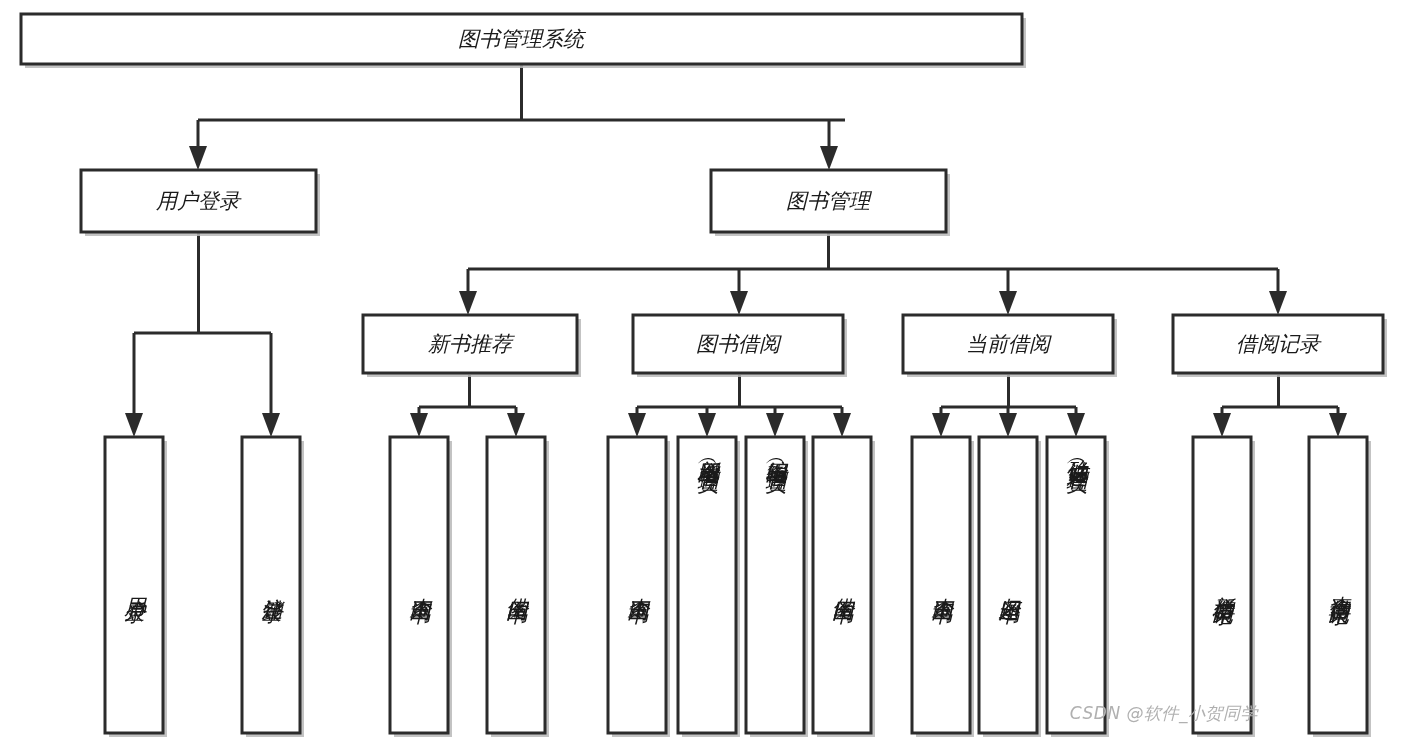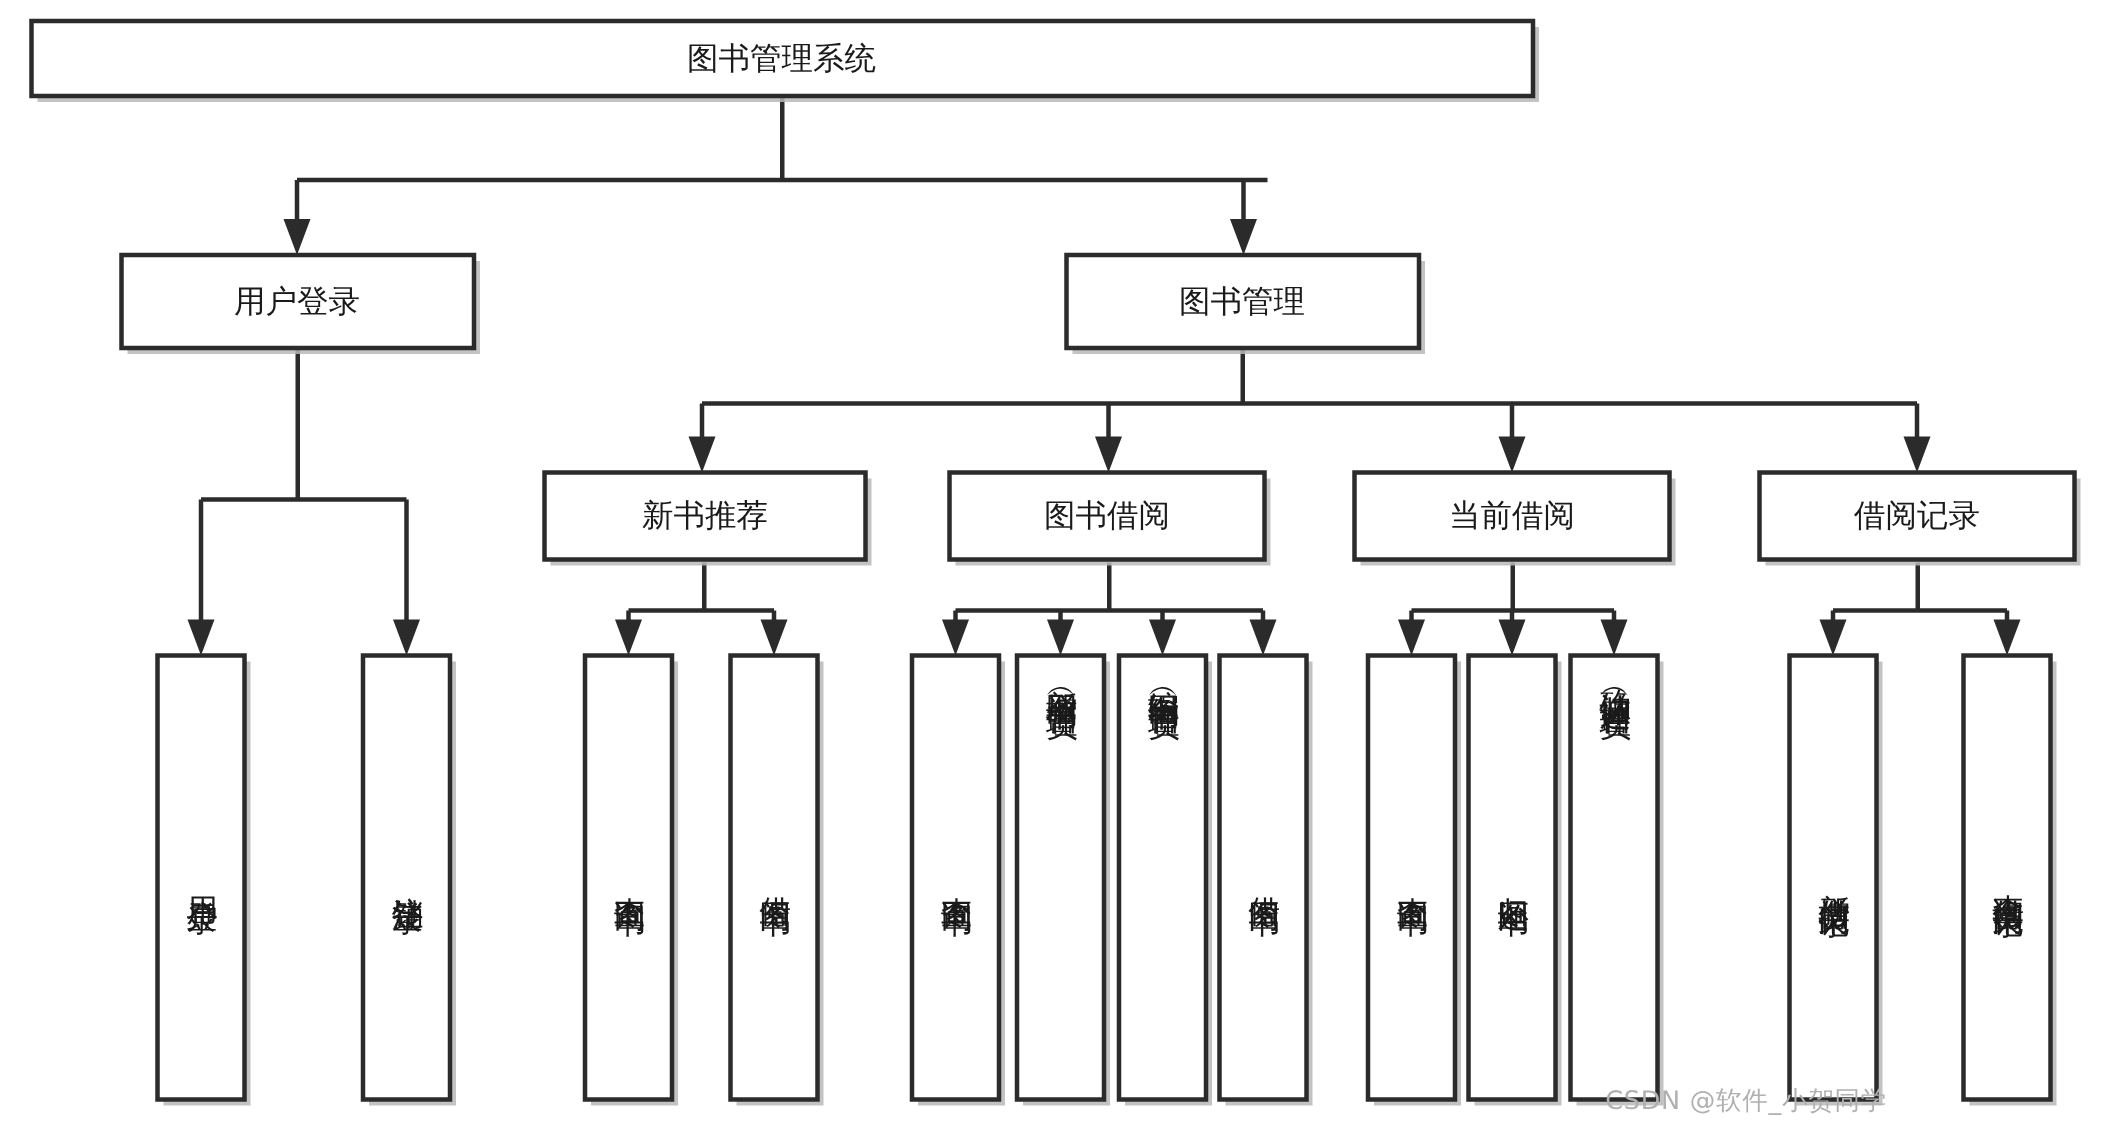"图书管理系统" #diagram-root { font-style: none -> italic }
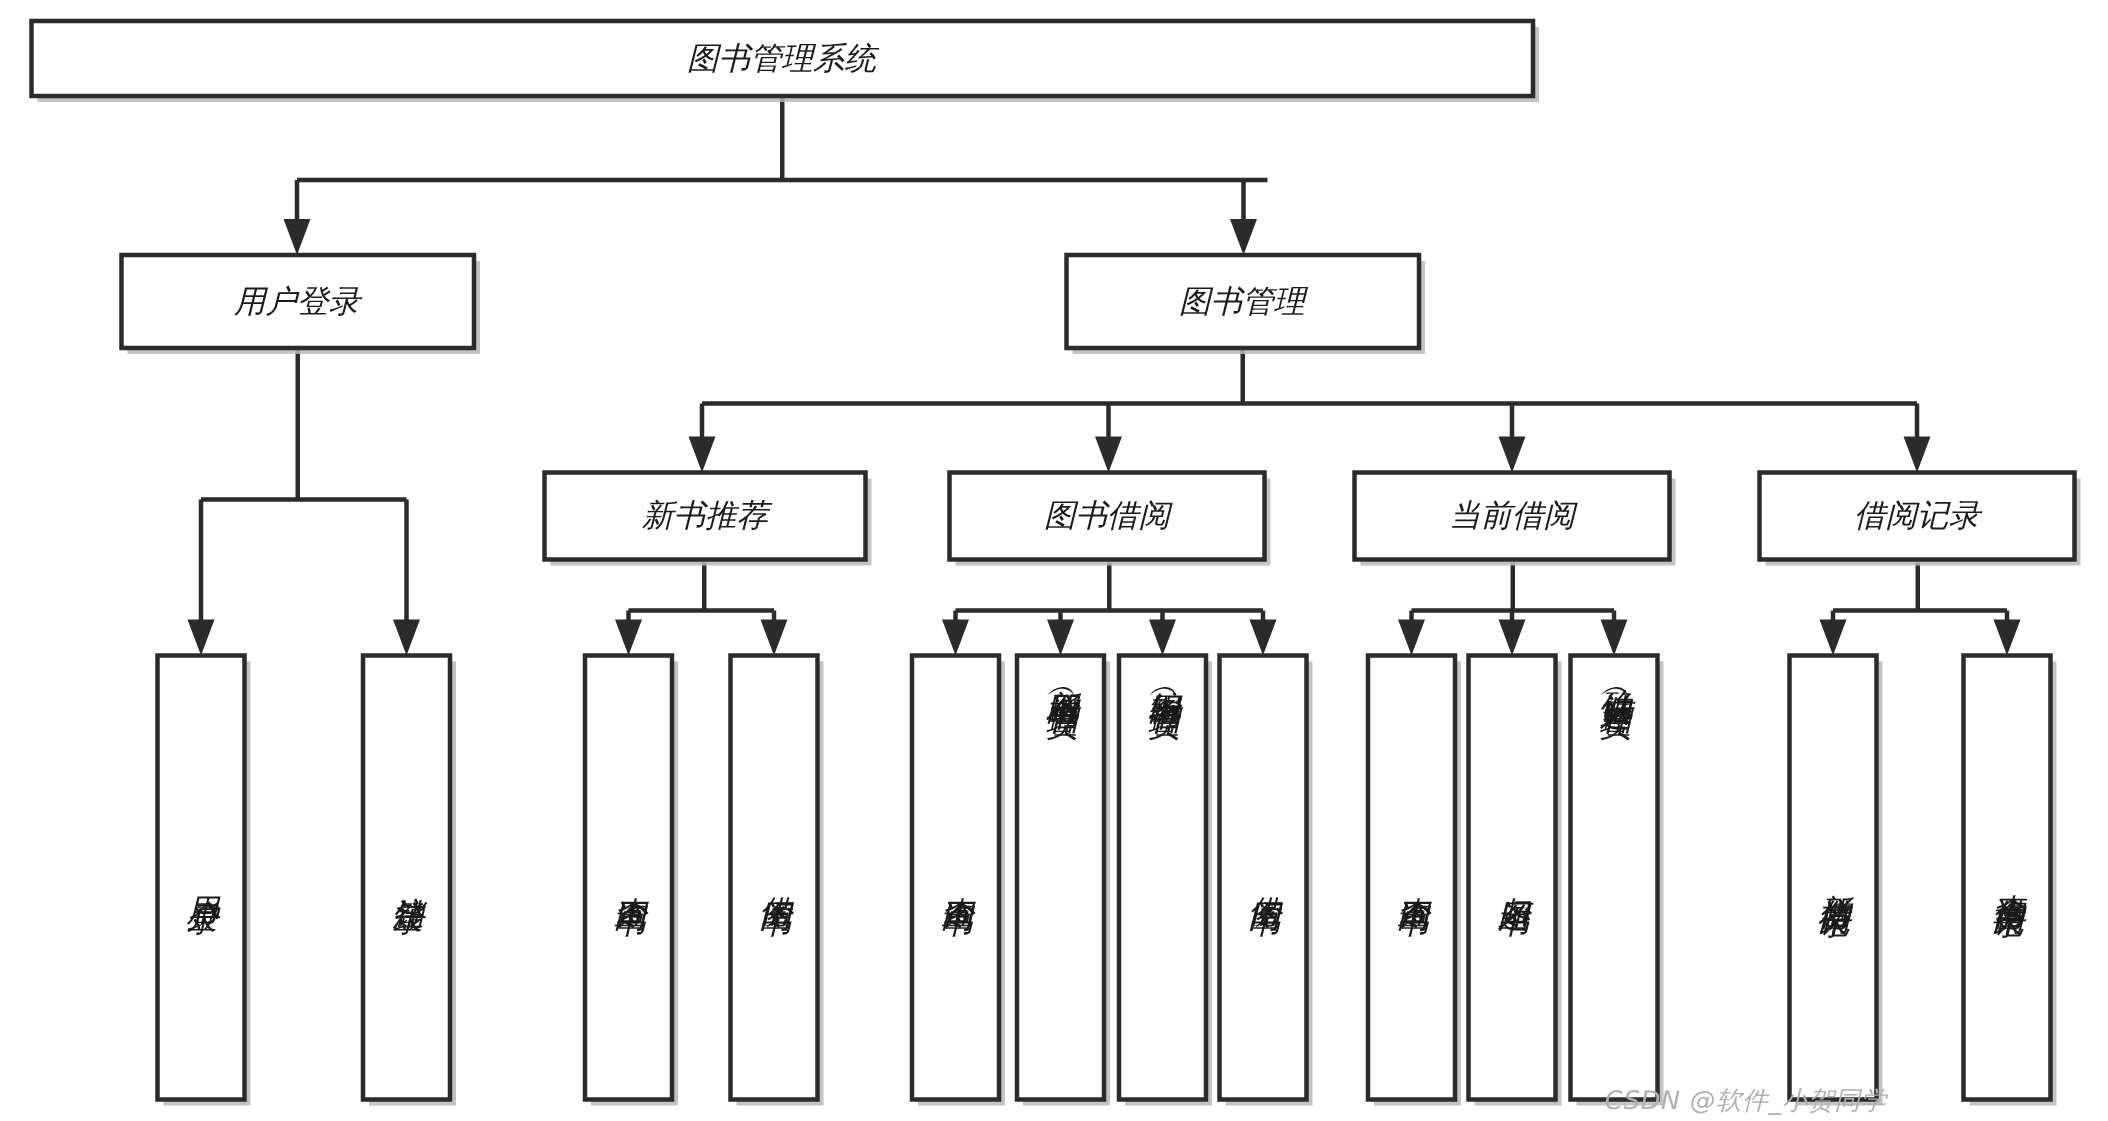"CSDN @软件_小贺同学" .watermark { bottom: 2px -> 22px }
